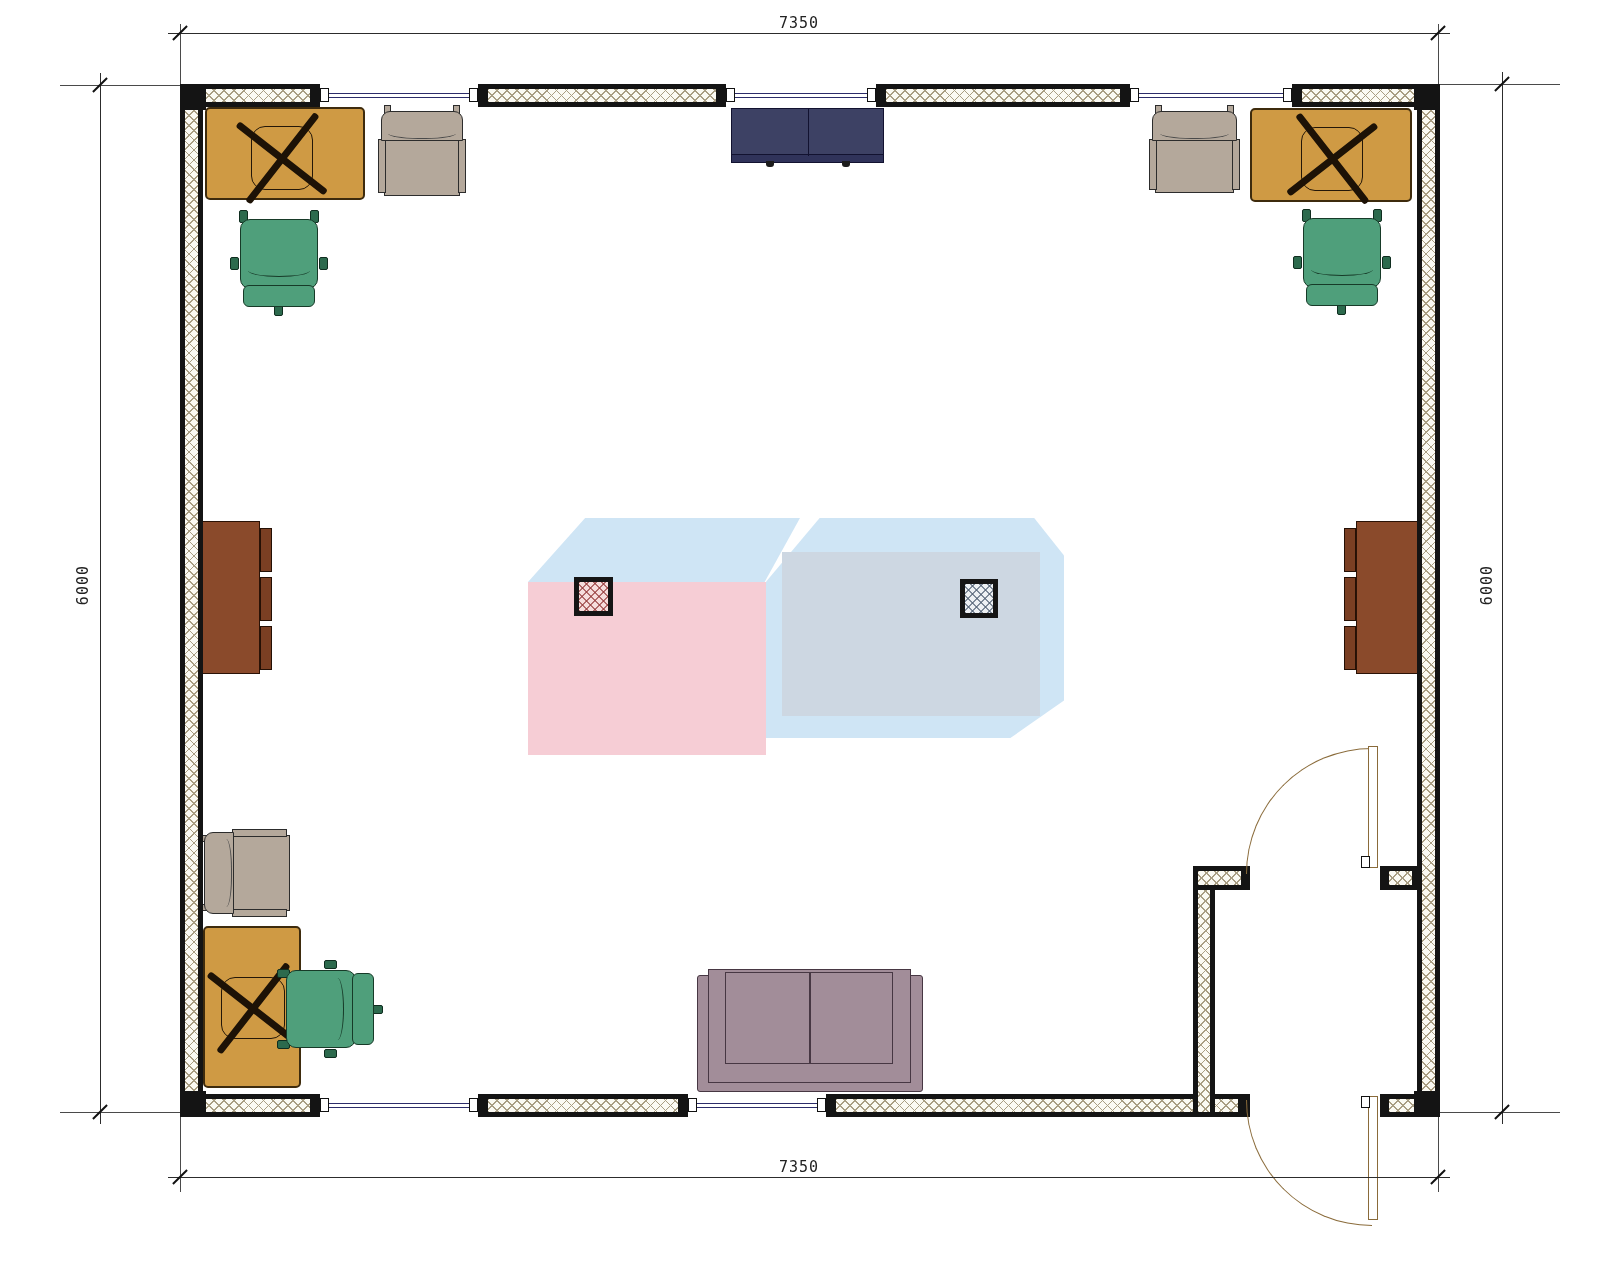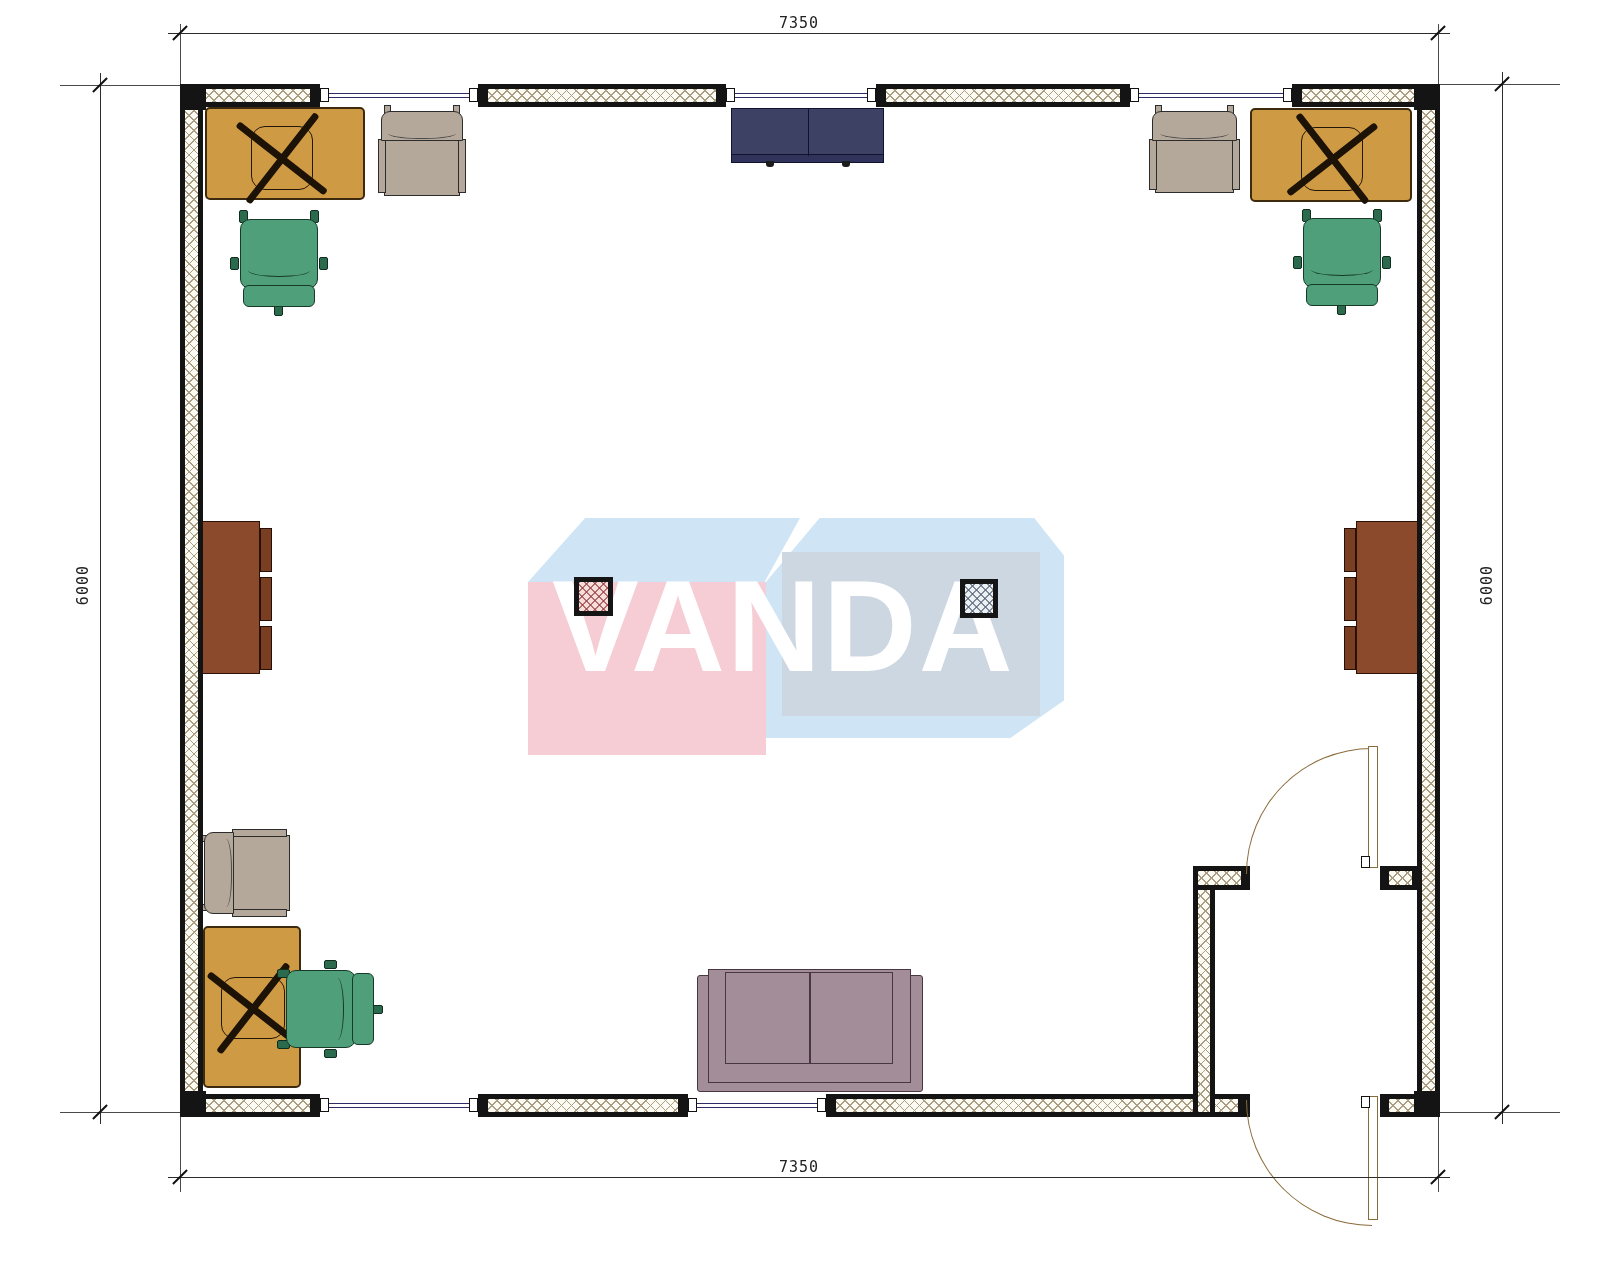"VANDA" div.logo-text { html: <div>VANDA</div> -> none }
